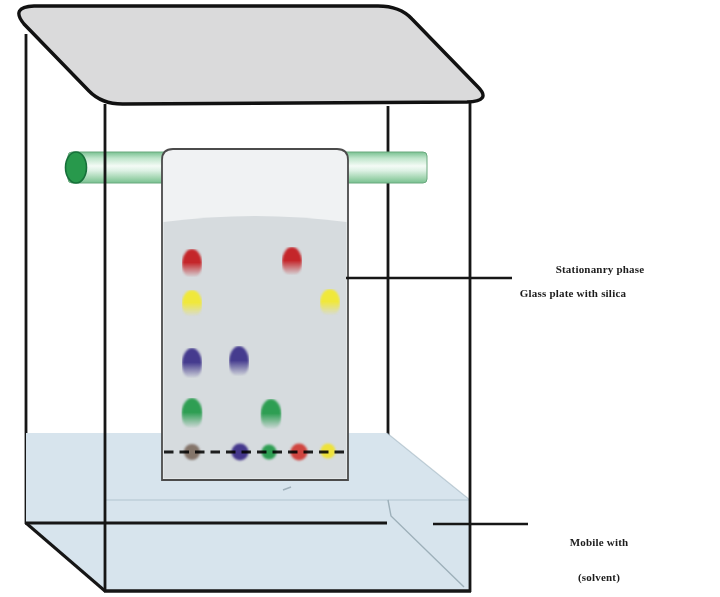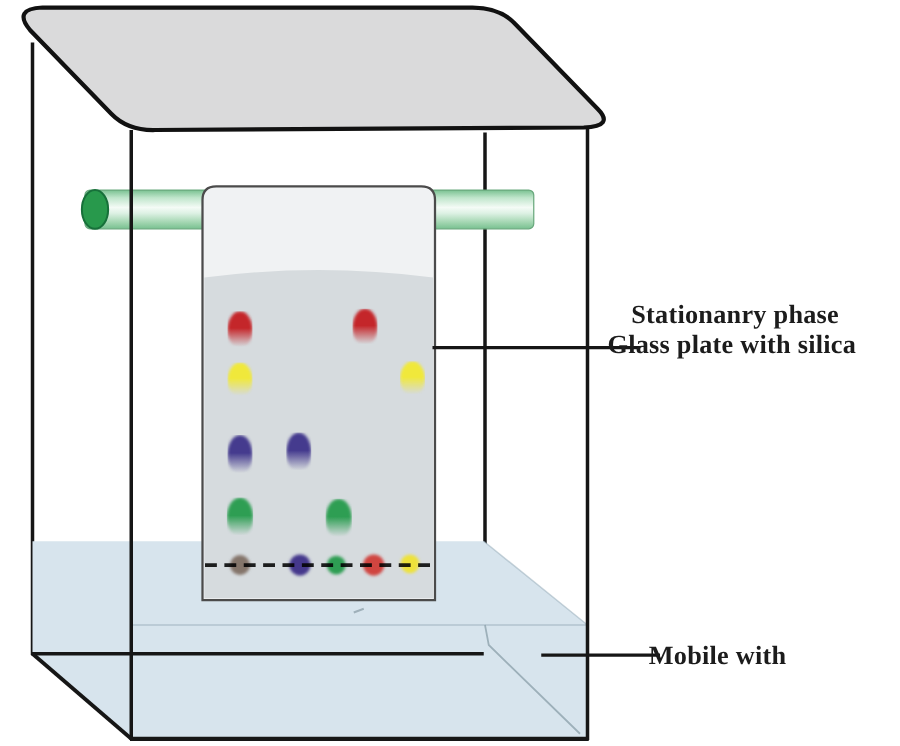"Stationanry phase" .lbl { font-size: 21px -> 11px; margin-top: none -> 24px; text-align: none -> center }
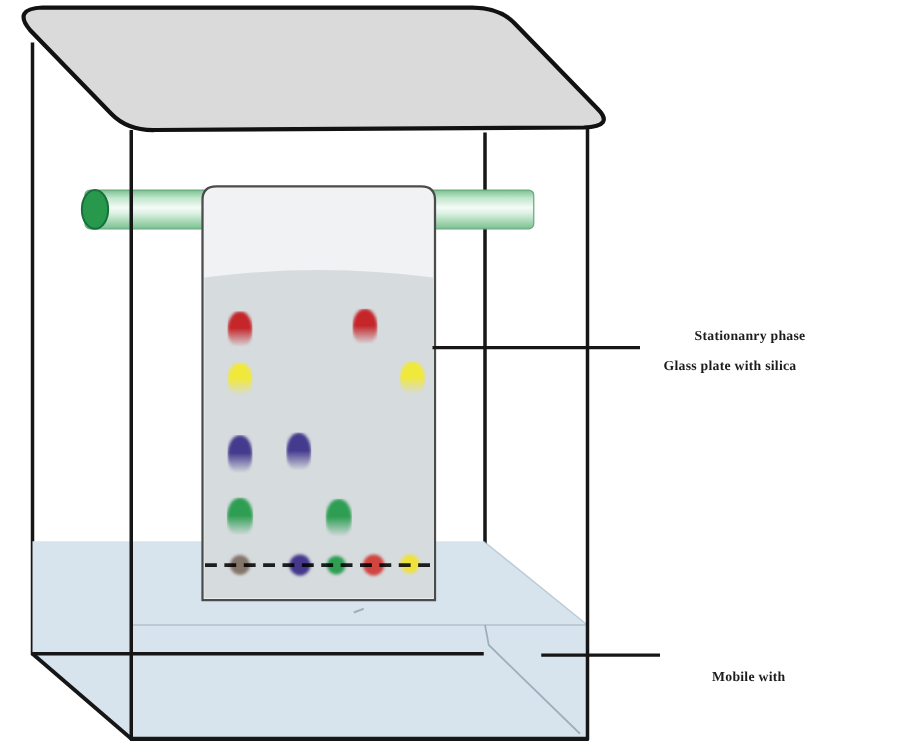"Glass plate with silica" .lbl-stationary2 { left: 486px -> 475px }
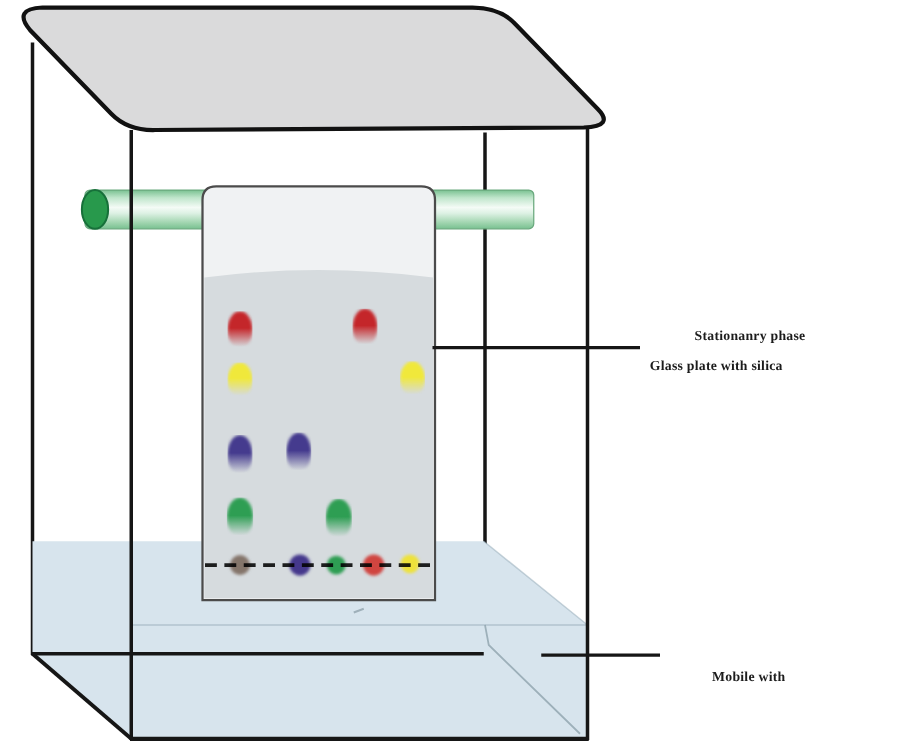"(solvent)" div.lbl { html: none -> <div>(solvent)</div> }
